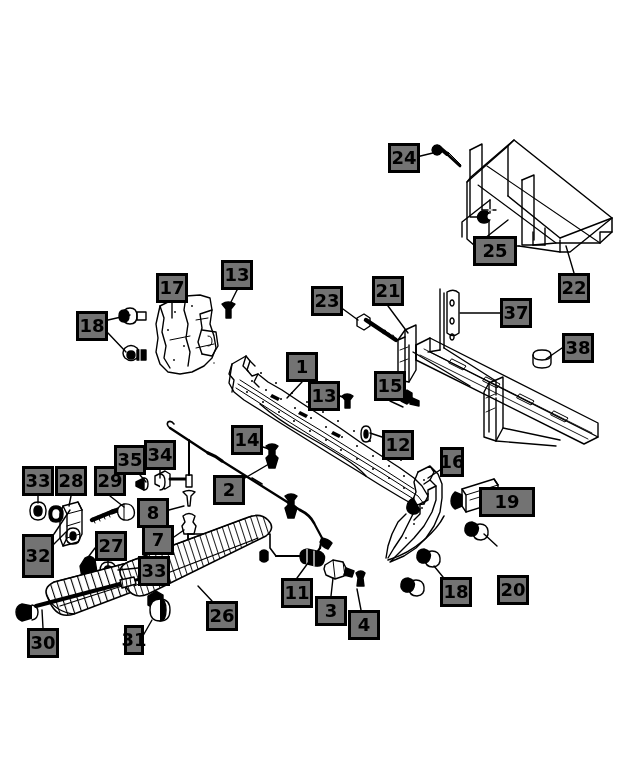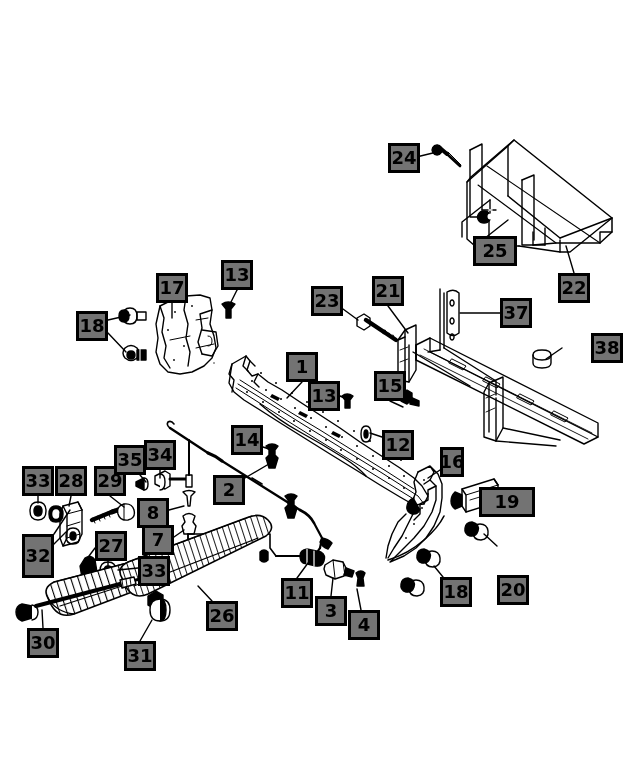"38" div.callout { margin-left: 29px -> none }
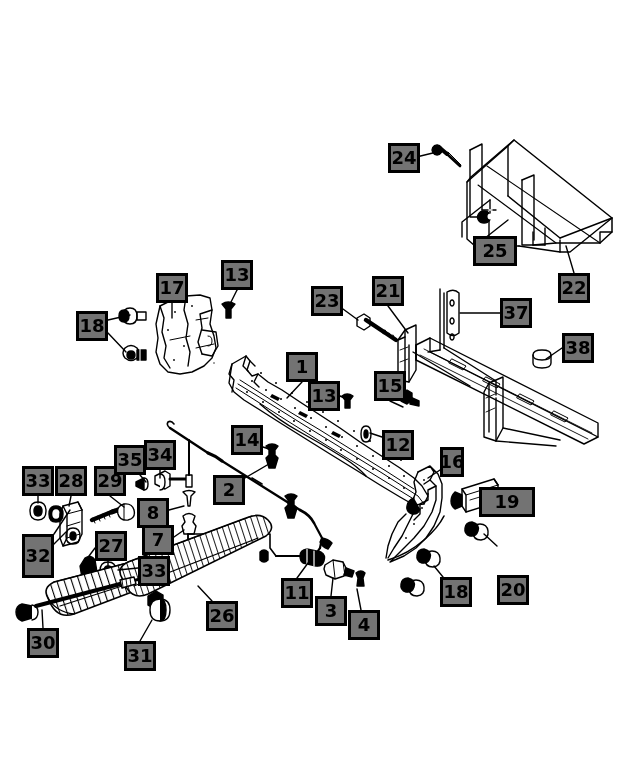"31" div.callout { top: 641px -> 625px; width: 32px -> 20px }
